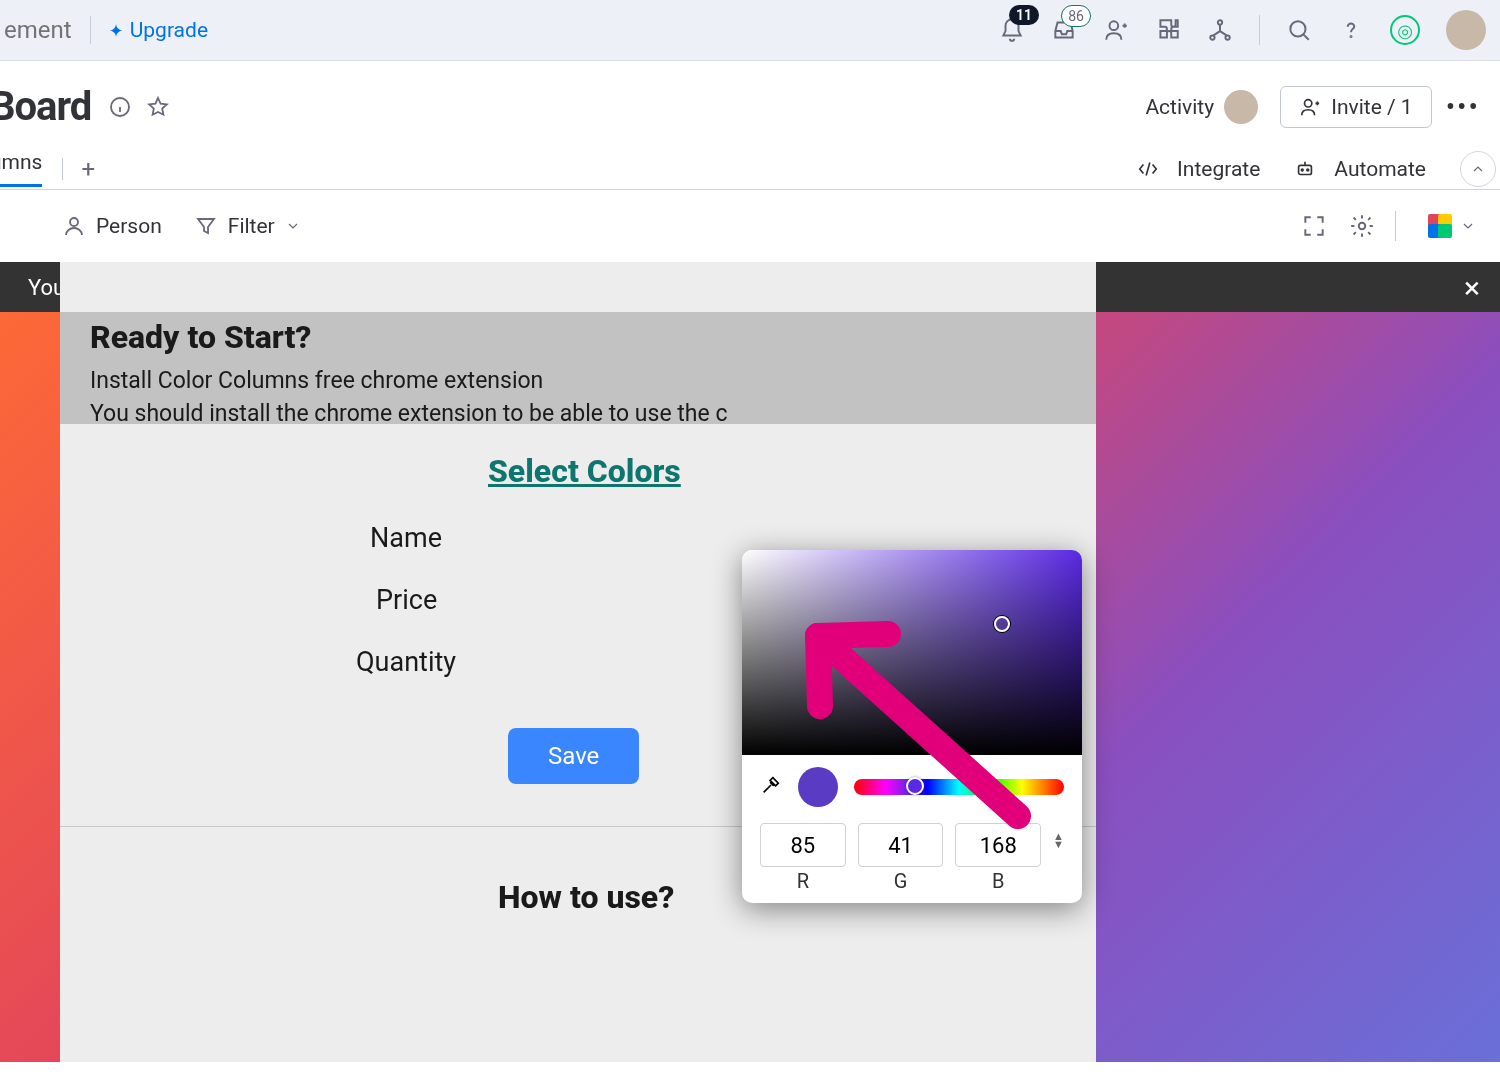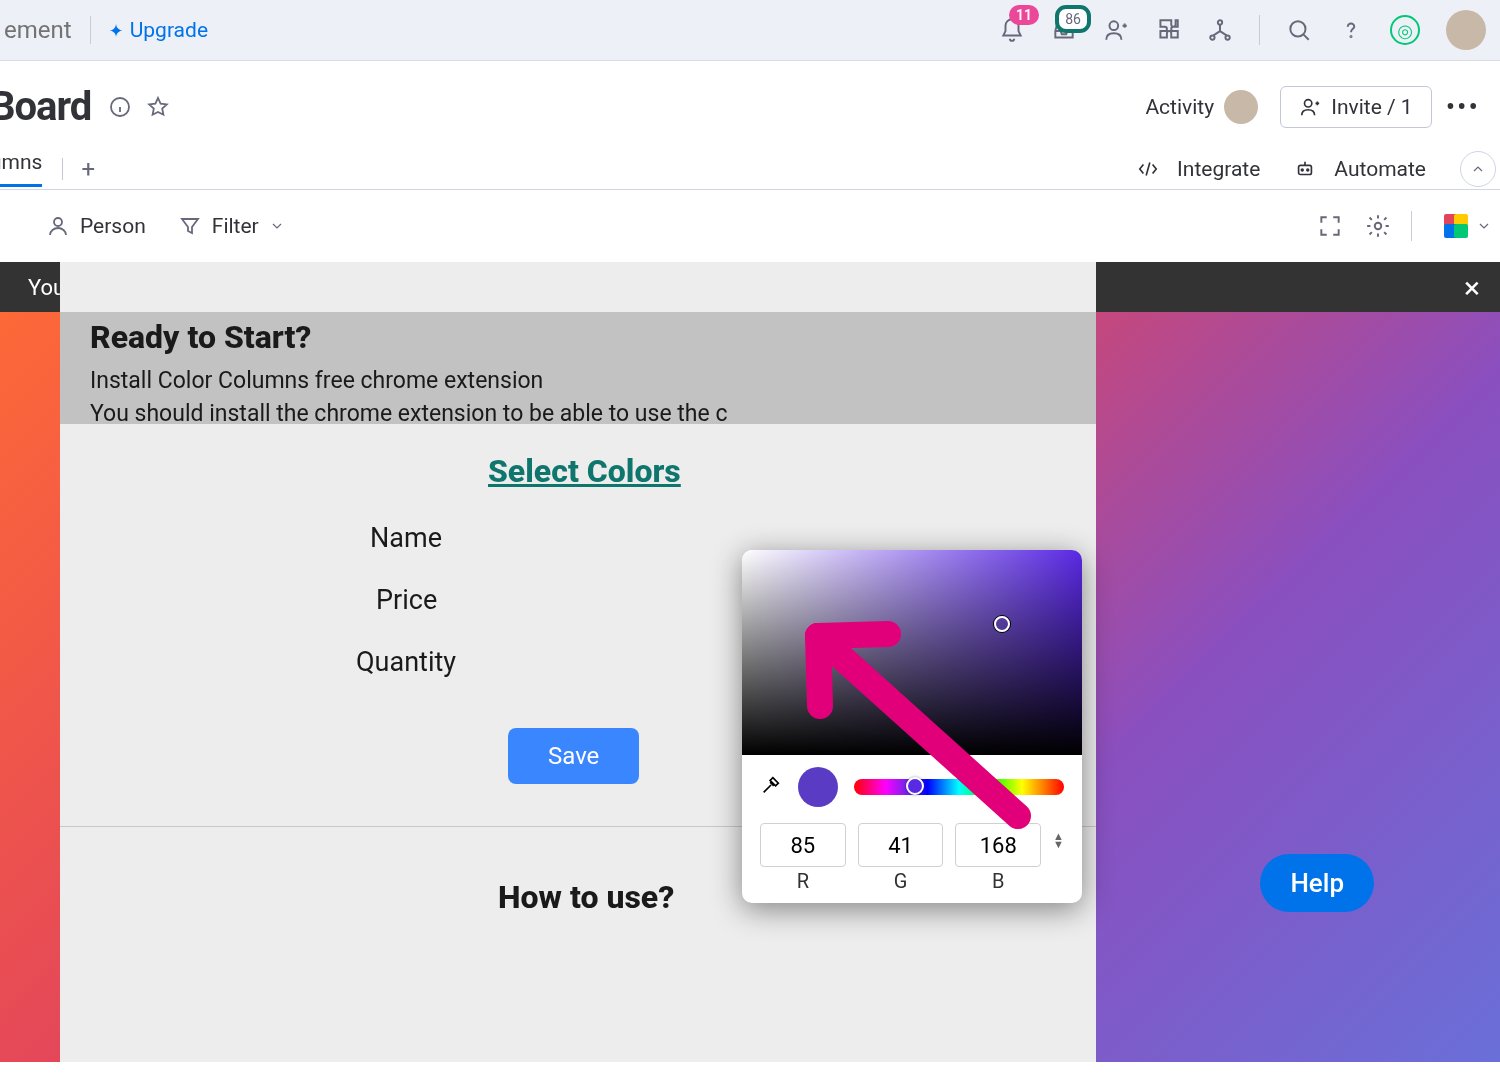"11" .badge-red { background: #ec4899 -> #0f172a }
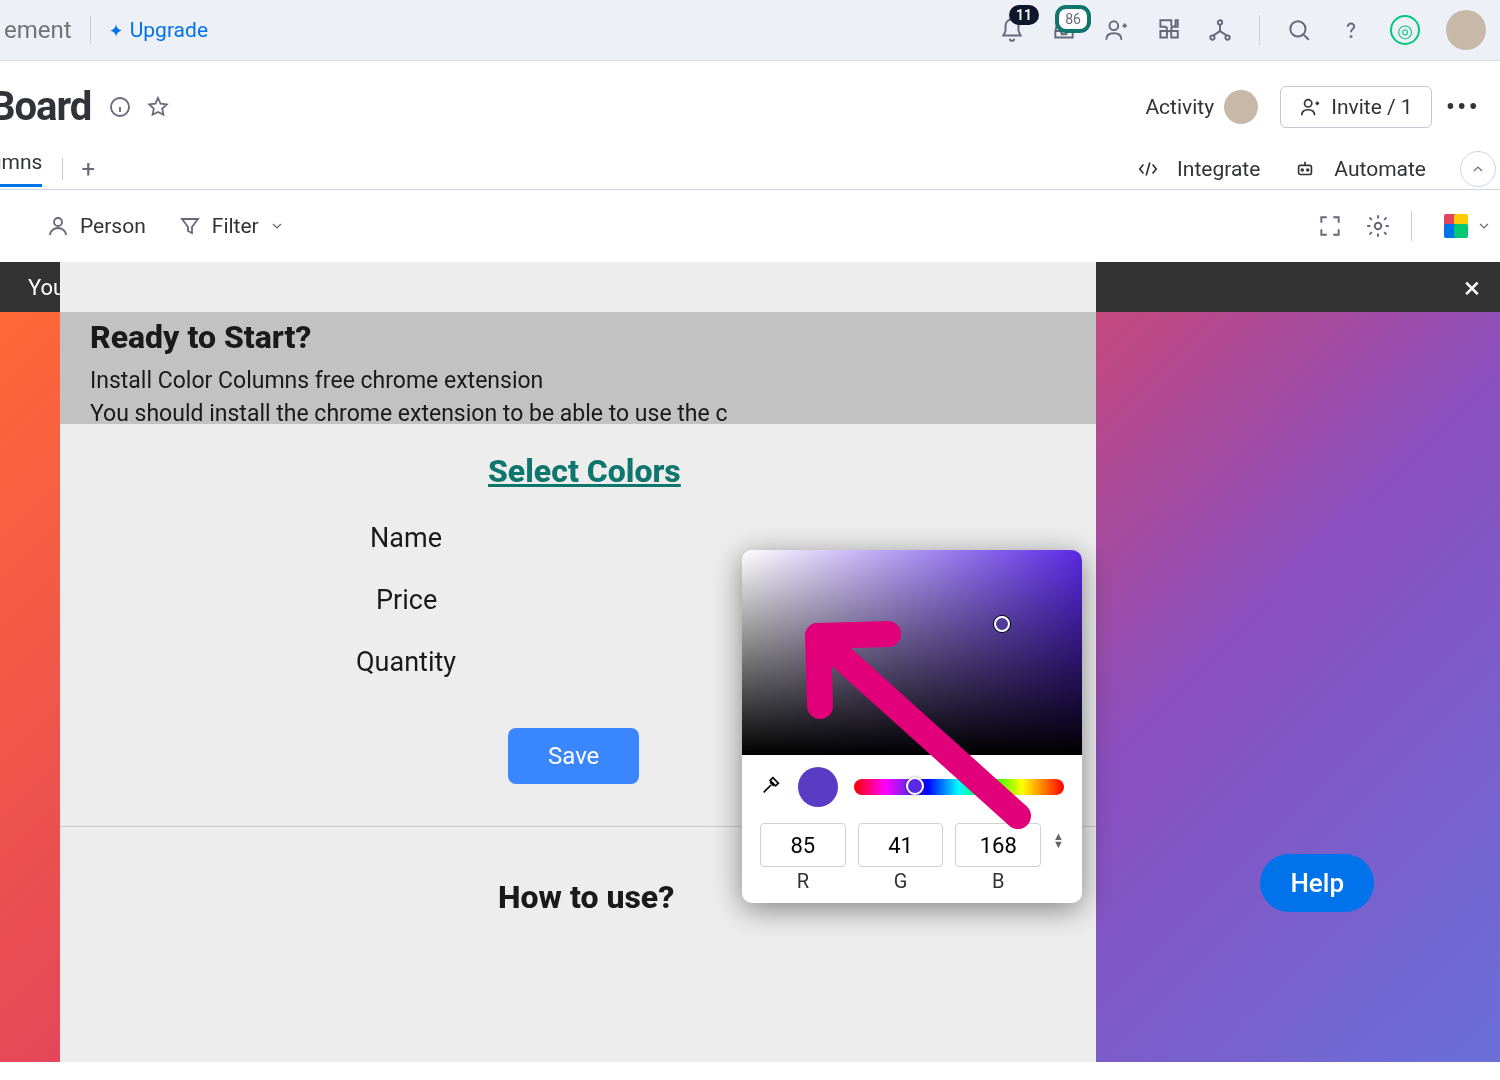"86" .badge-gray { border: 4px solid #0f766e -> 1px solid #0f766e }
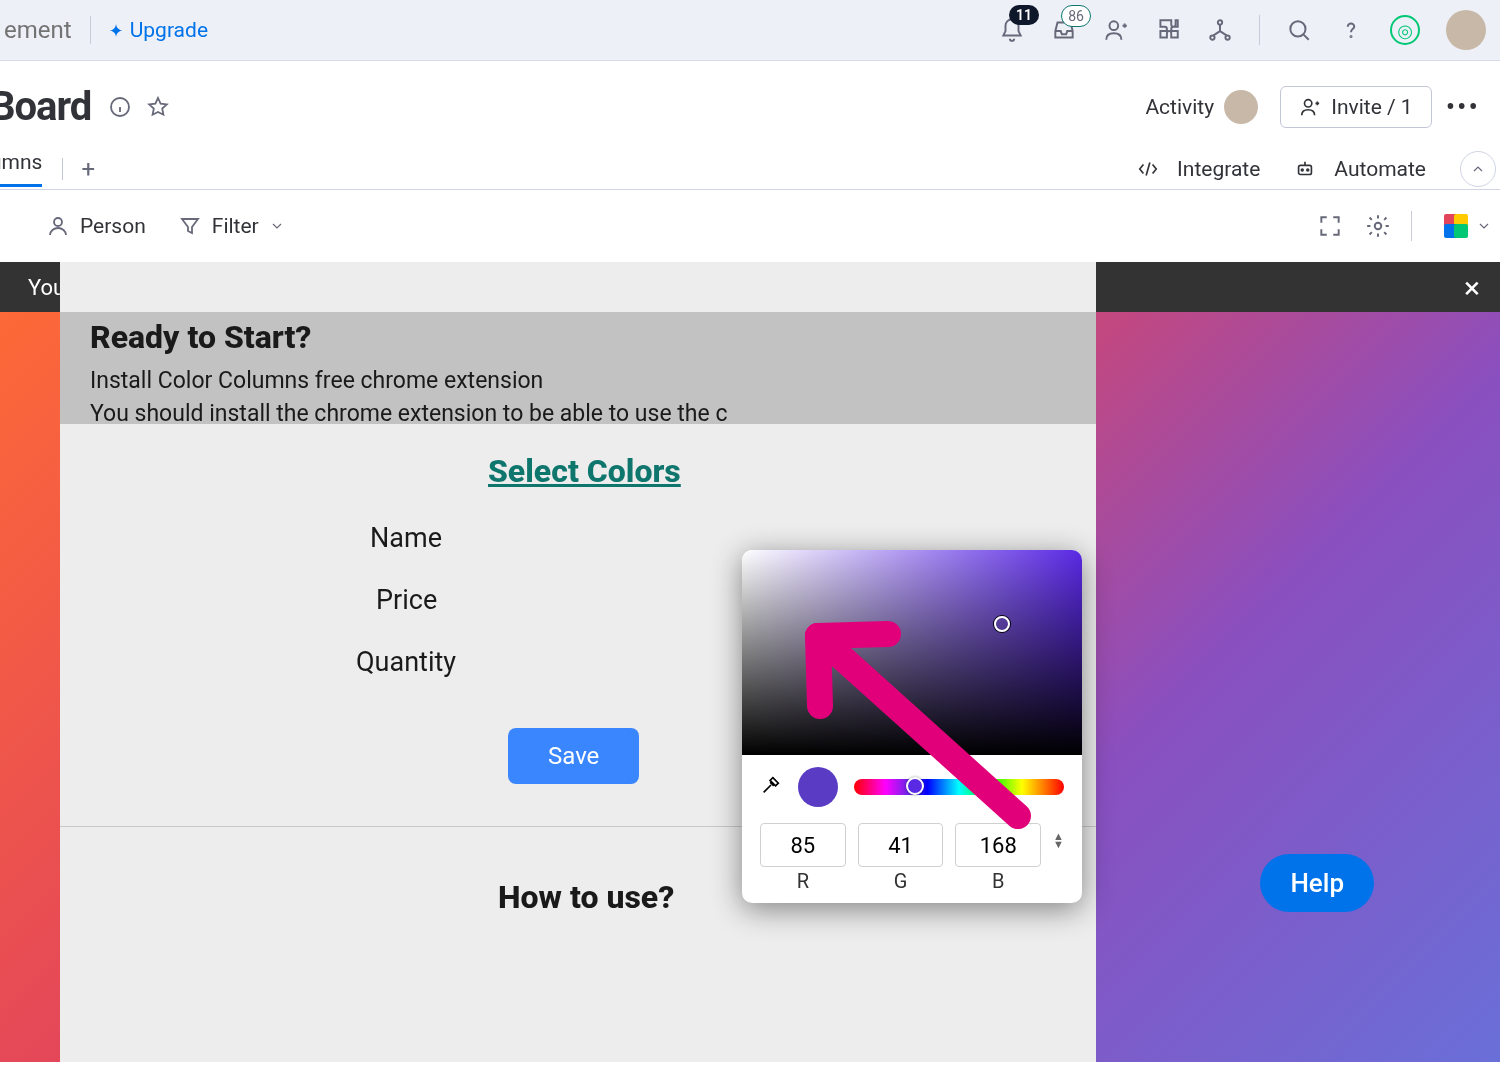"Person" .filter-row { padding: 0 8px -> 0 24px }
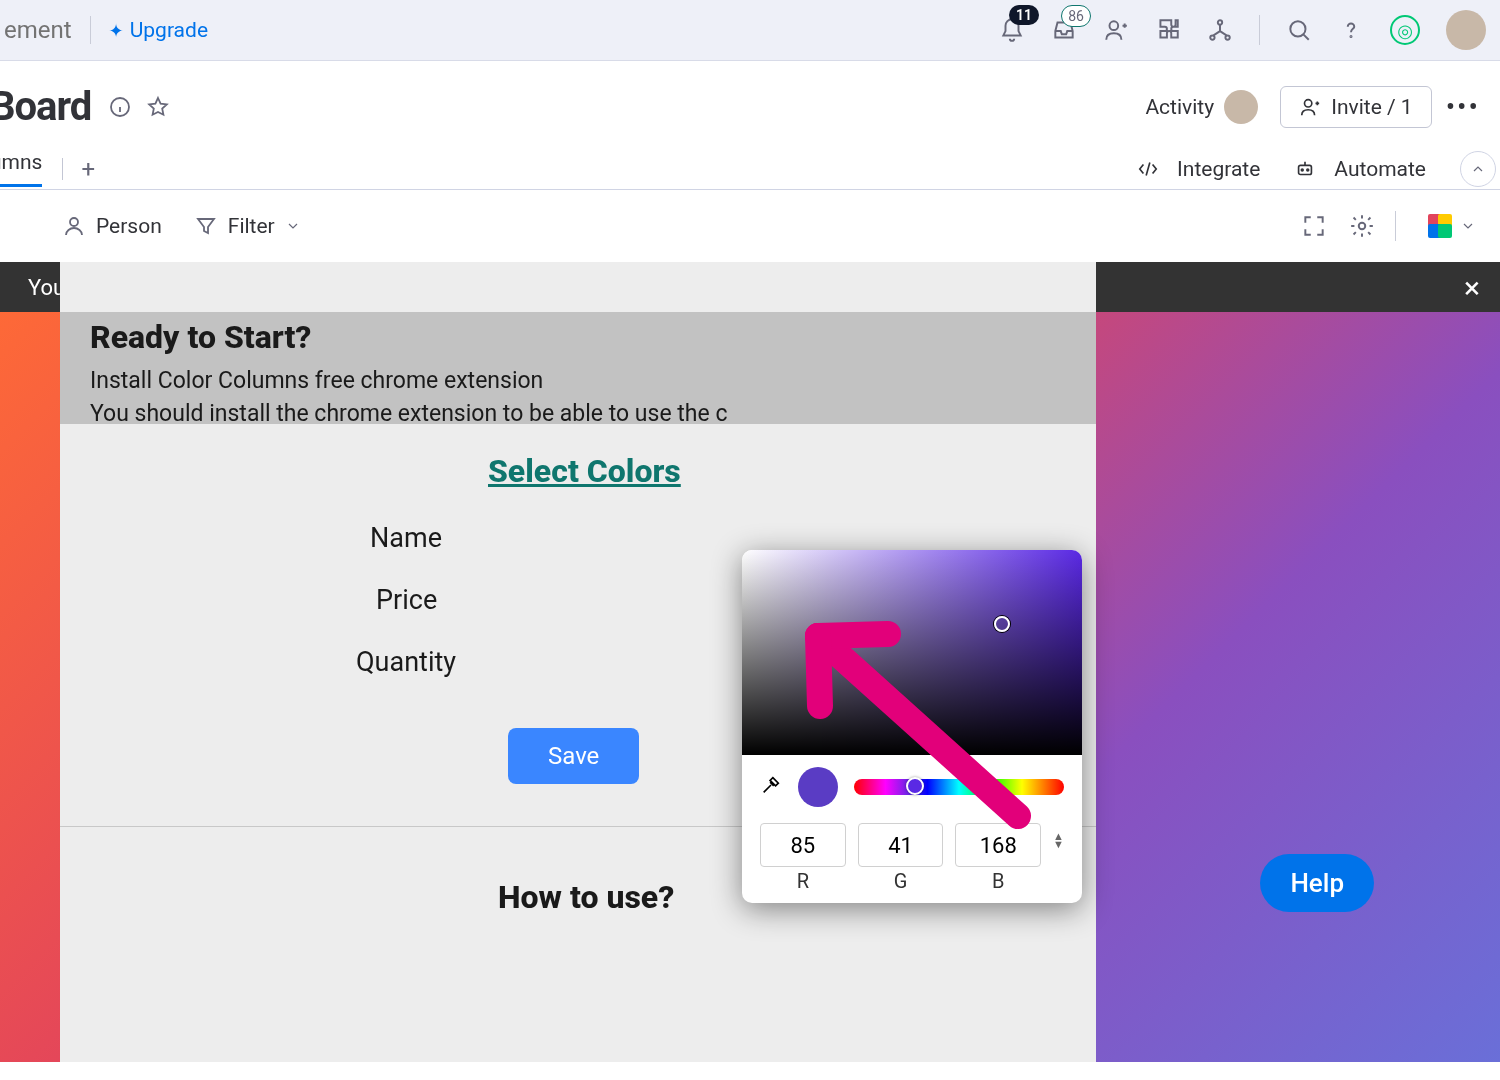"Help" button.help-btn { html: <button>Help</button> -> none }
